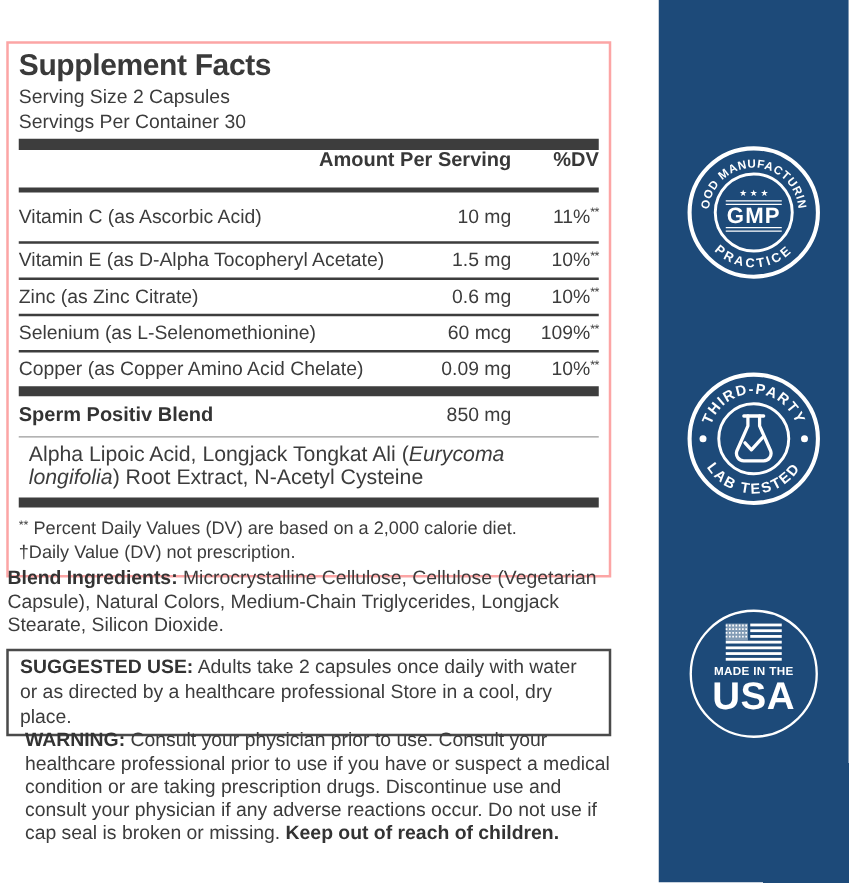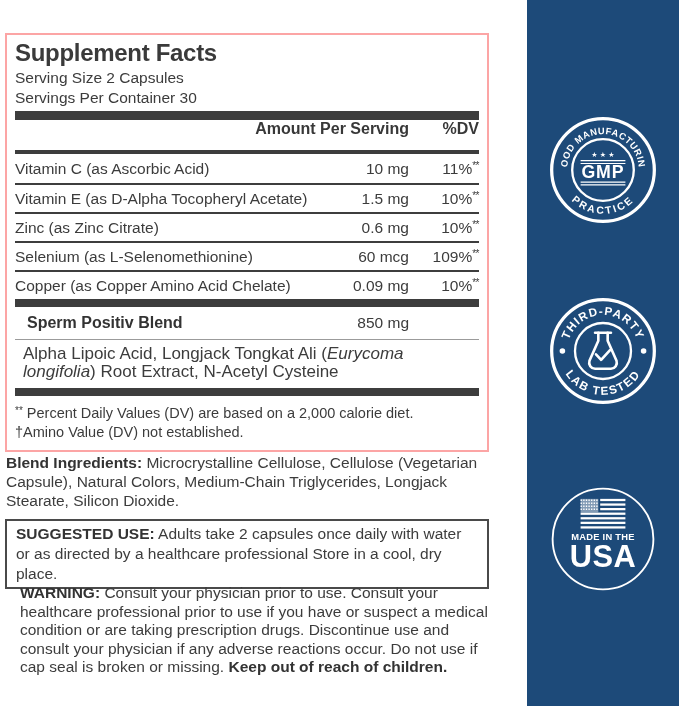"Vitamin C (as Ascorbic Acid)" .trow.first { height: 29px -> 39px }
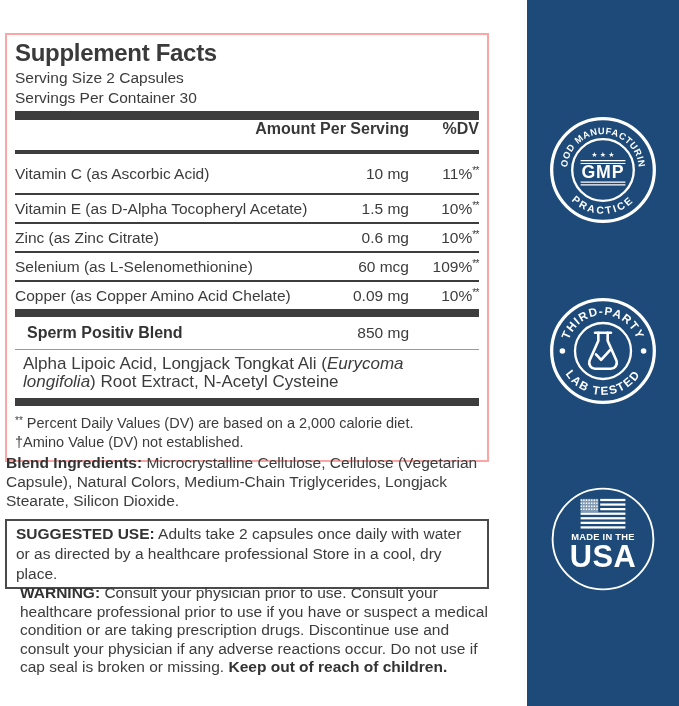"Sperm Positiv Blend" .blend-row { margin-left: 12px -> none }
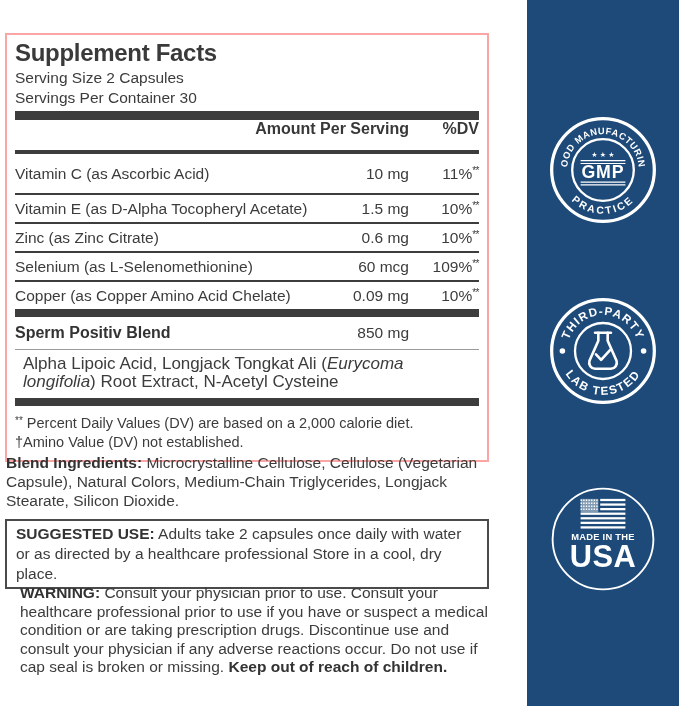"†Amino Value (DV) not established." span { text: Amino Value (DV) not established -> Daily Value (DV) not prescription }
